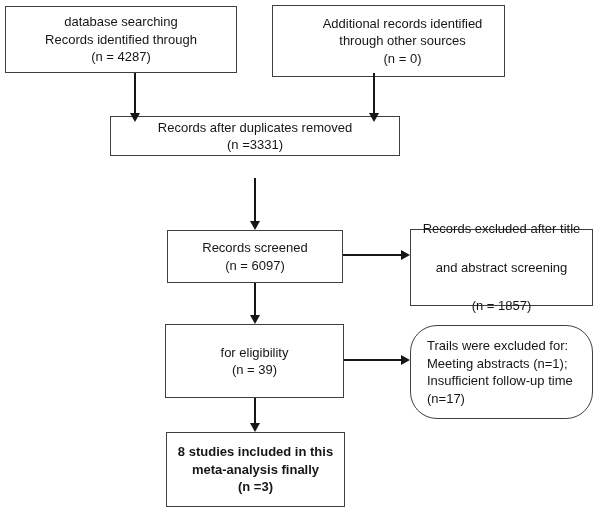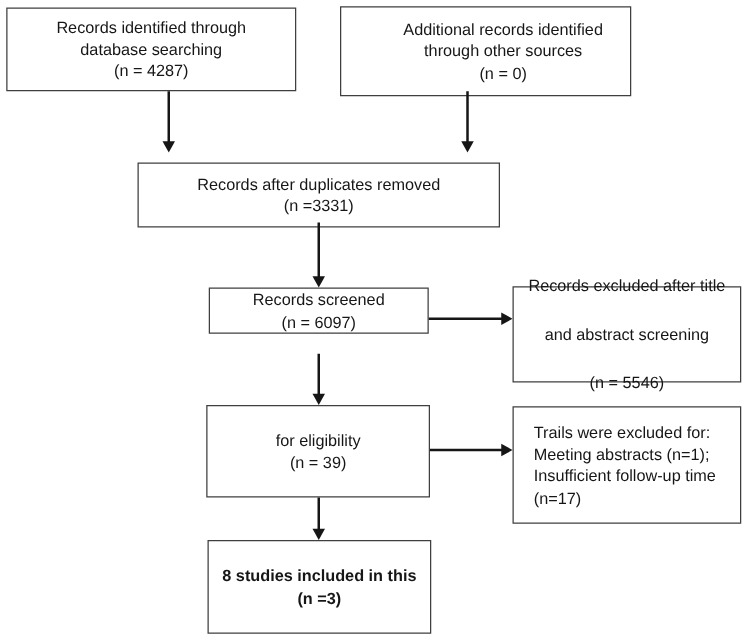"Records identified through" span { order: before "database searching" -> after "database searching" }
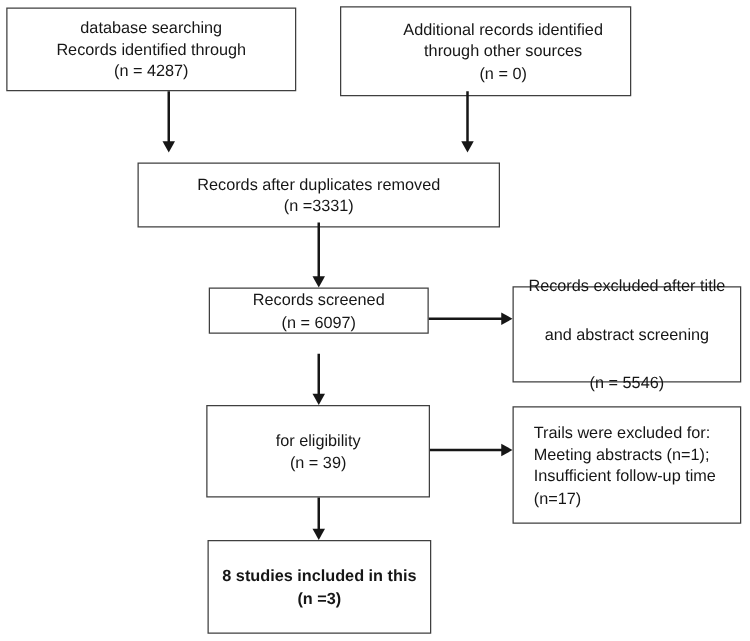"Records after duplicates removed" #box-duplicates { height: 52px -> 40px; top: 130px -> 116px }
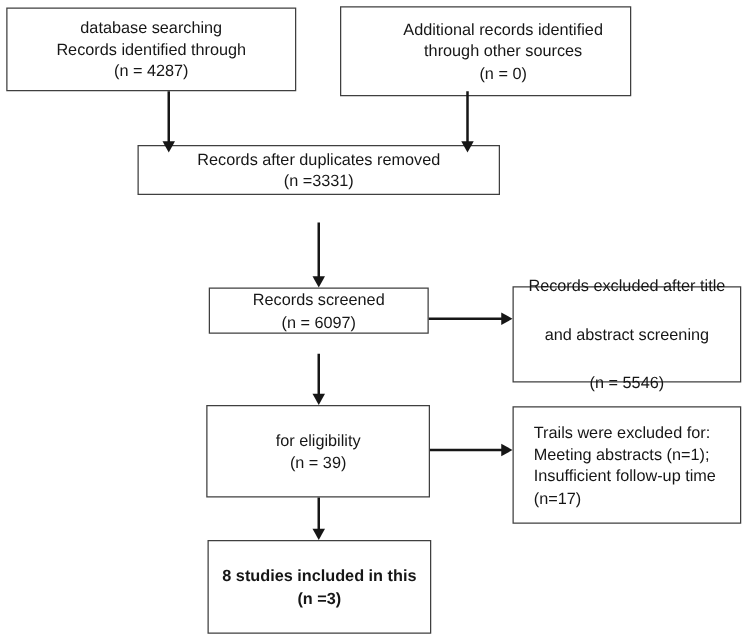"Records screened" #box-screened { height: 37px -> 53px; justify-content: flex-end -> none }
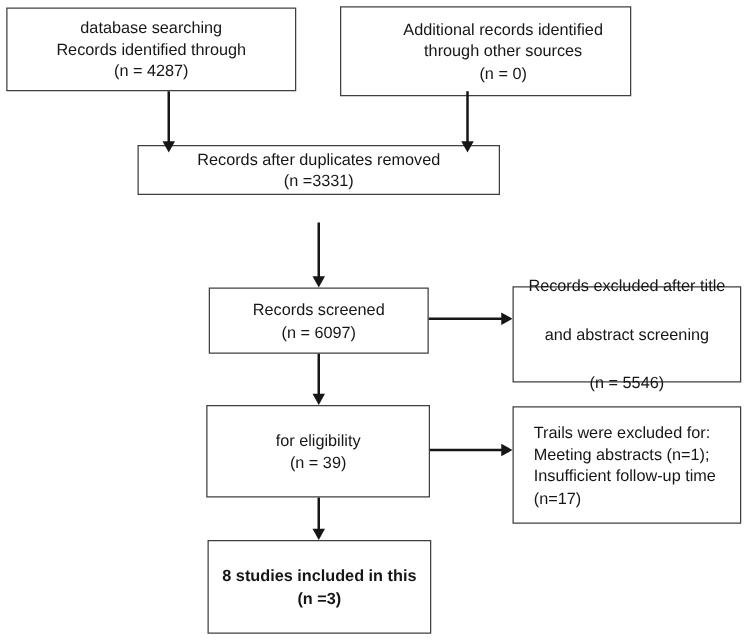"(n = 5546)" span { text: 5546 -> 1857 }
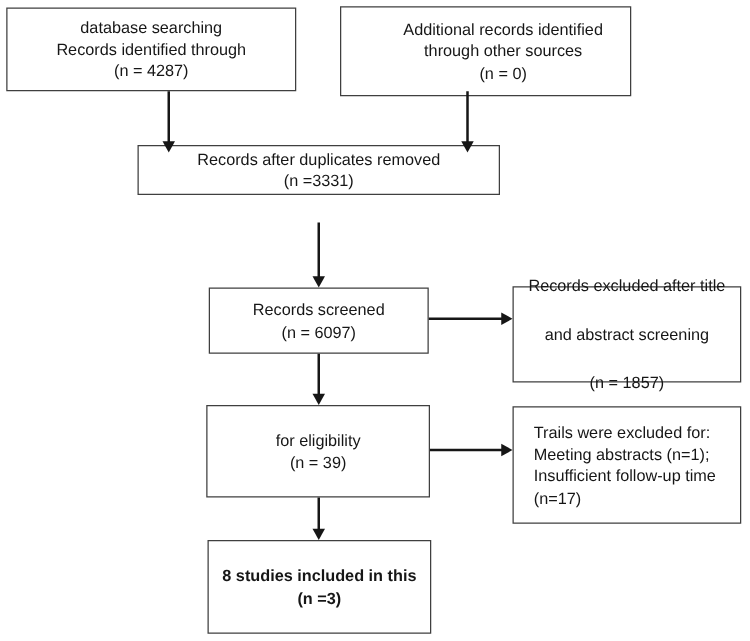"Trails were excluded for:" .box.align-left { border-radius: none -> 27px }
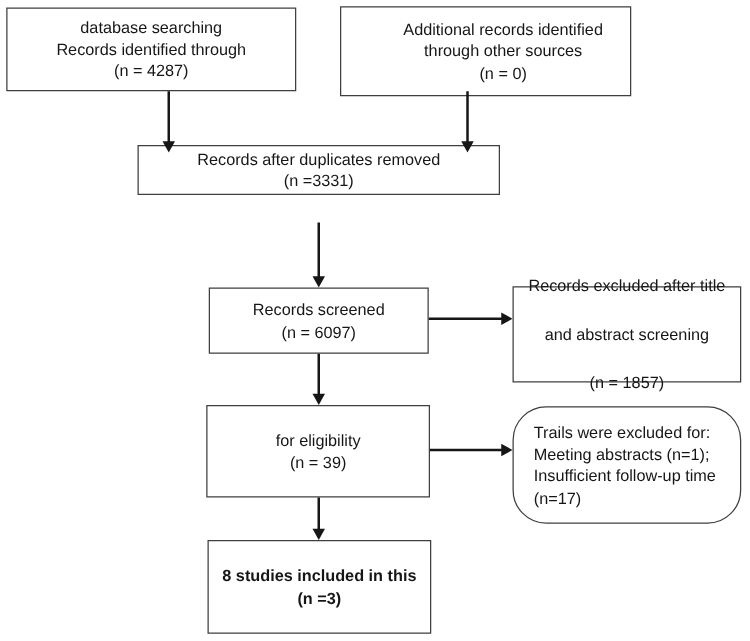"meta-analysis finally" span { html: none -> <span>meta-analysis finally</span> }
